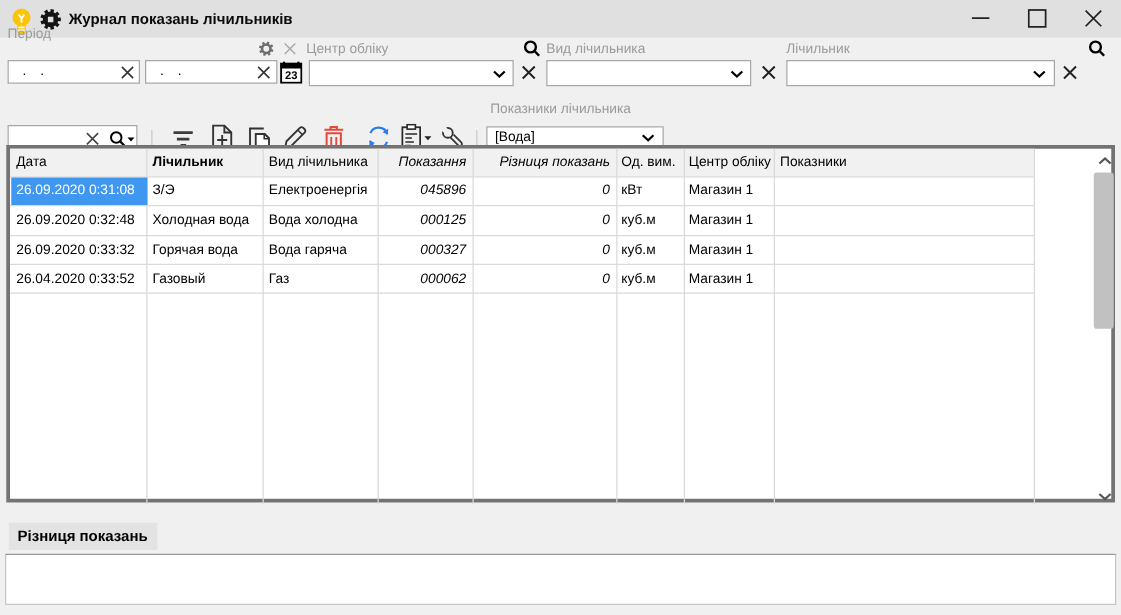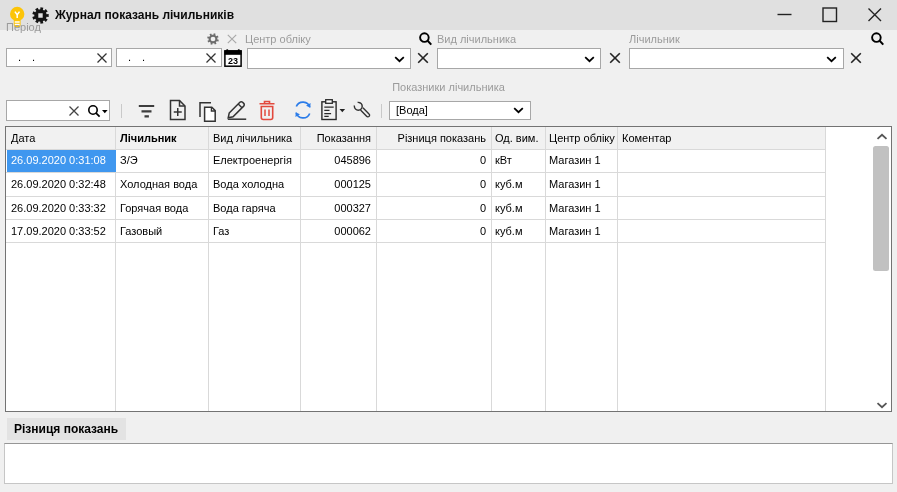"Дата" .grid { border: 1px solid #737373 -> 3px solid #737373; top: 126px -> 116px }
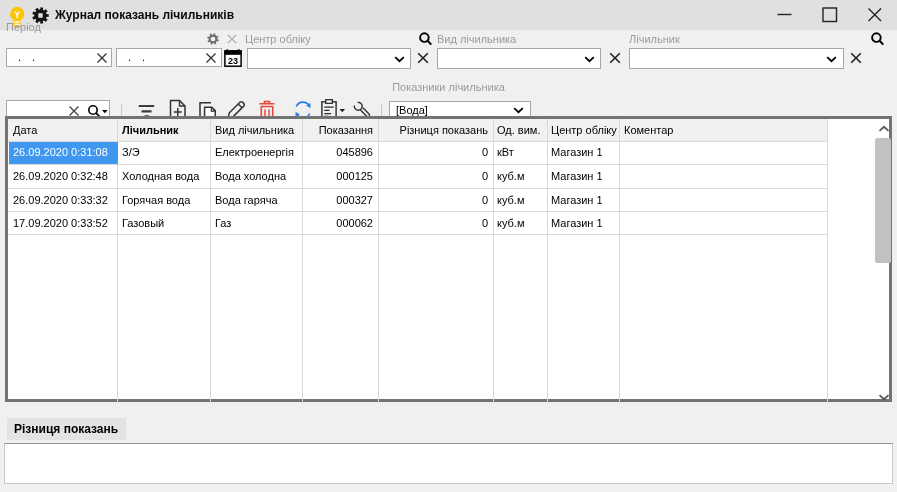"Показання" .r { font-style: none -> italic }
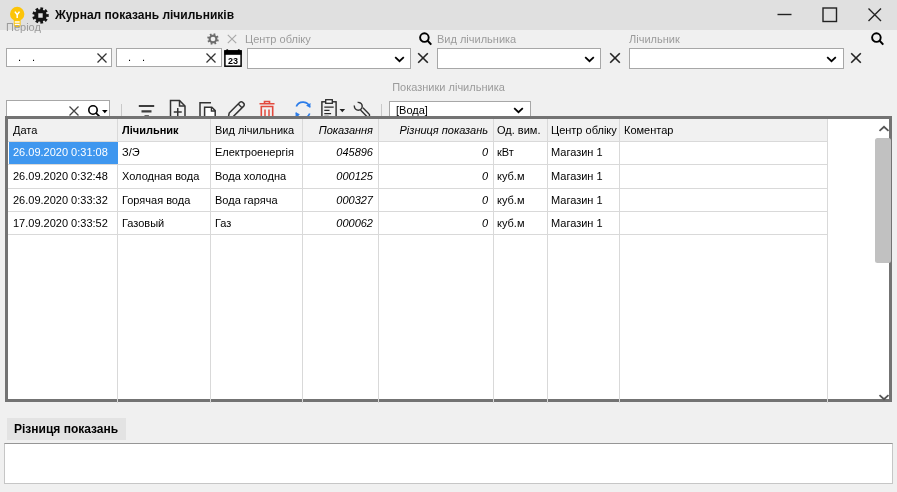"Коментар" div.hcell { text: Коментар -> Показники }
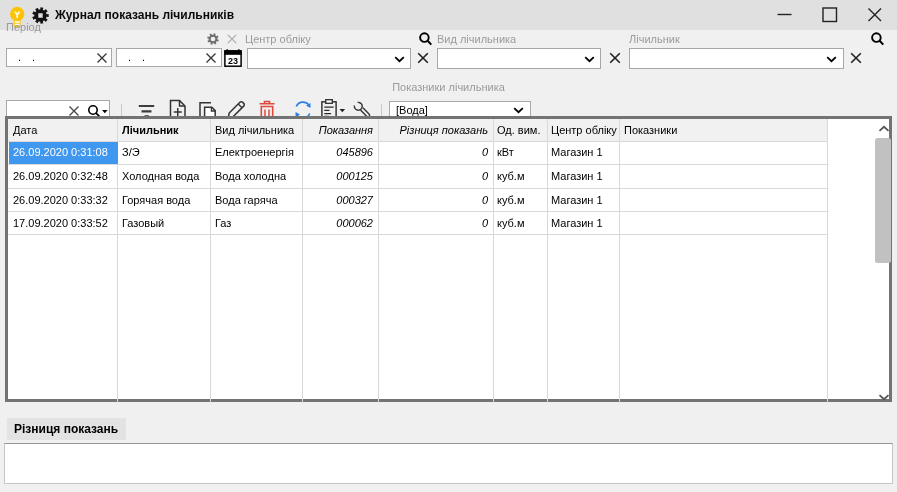"17.09.2020 0:33:52" div.cell { text: 17.09.2020 -> 26.04.2020 }
